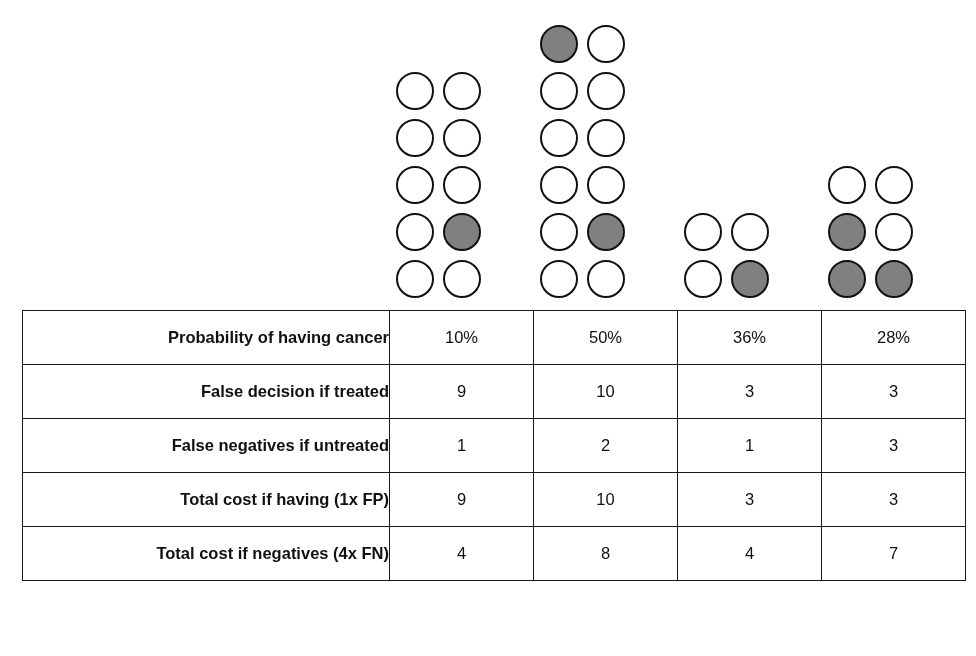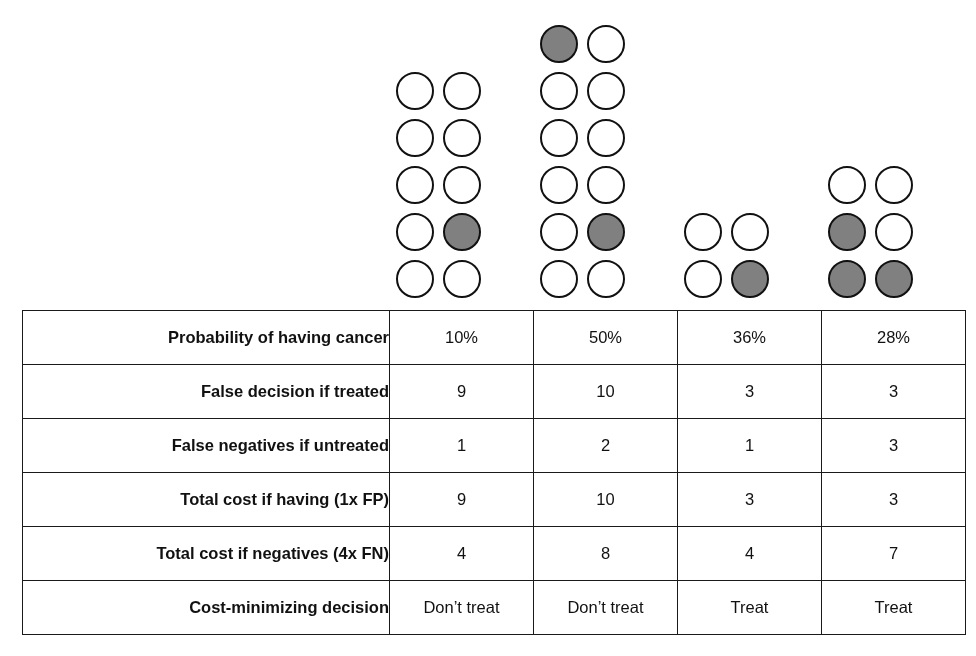"Cost-minimizing decision" tr { html: <tr> <td>Cost-minimizing decision</td> <td>Don’t treat</td> <td>Don’t treat</td> <td>Treat</td> <td>Treat</td> </tr> -> none }
